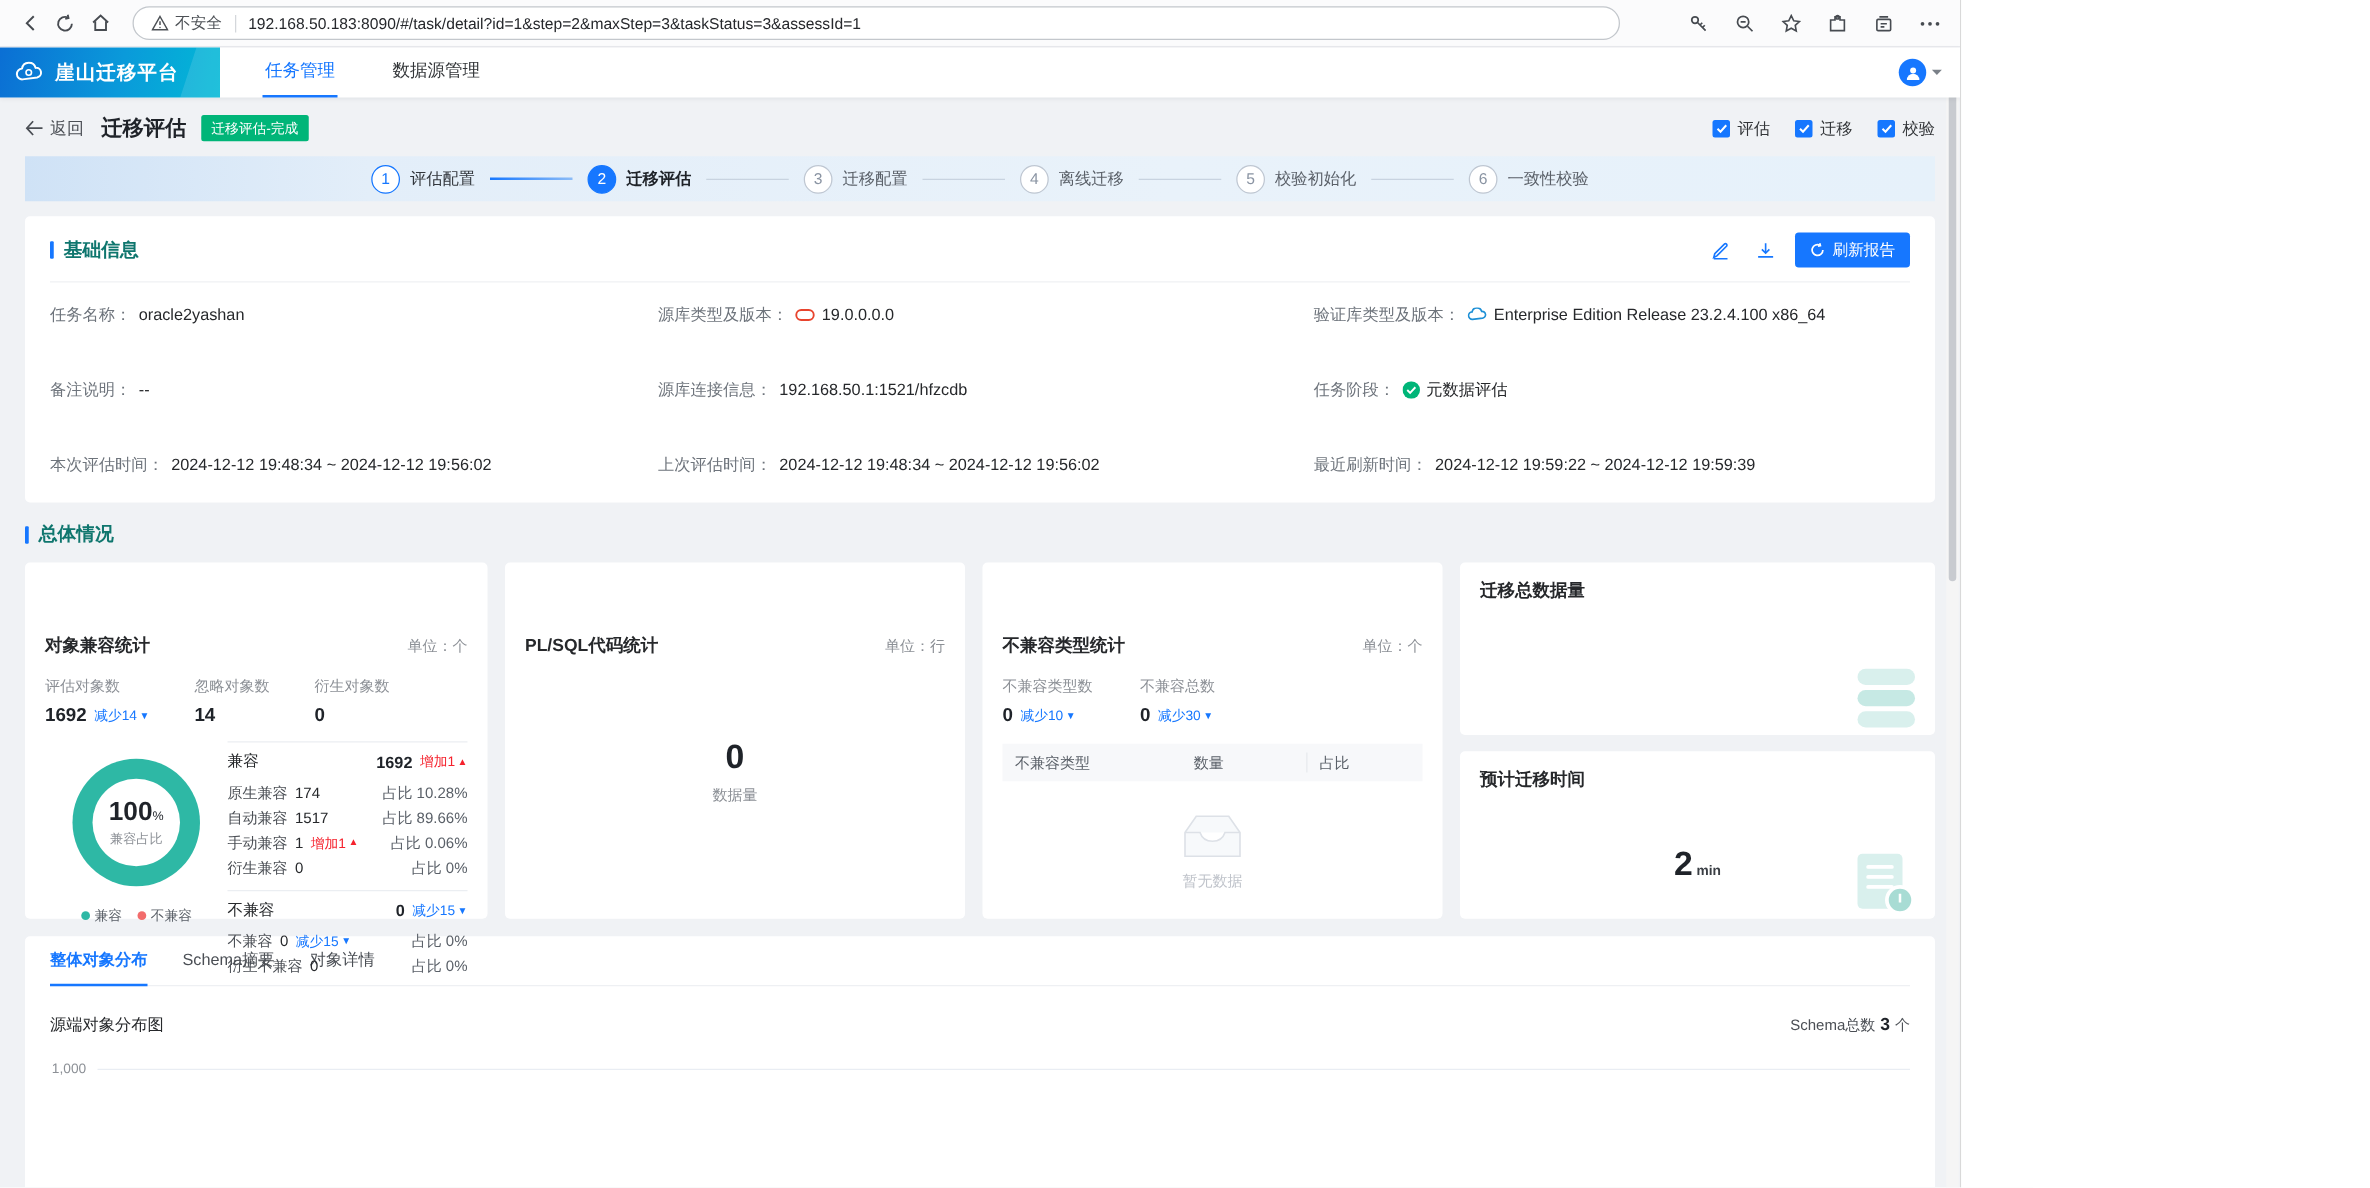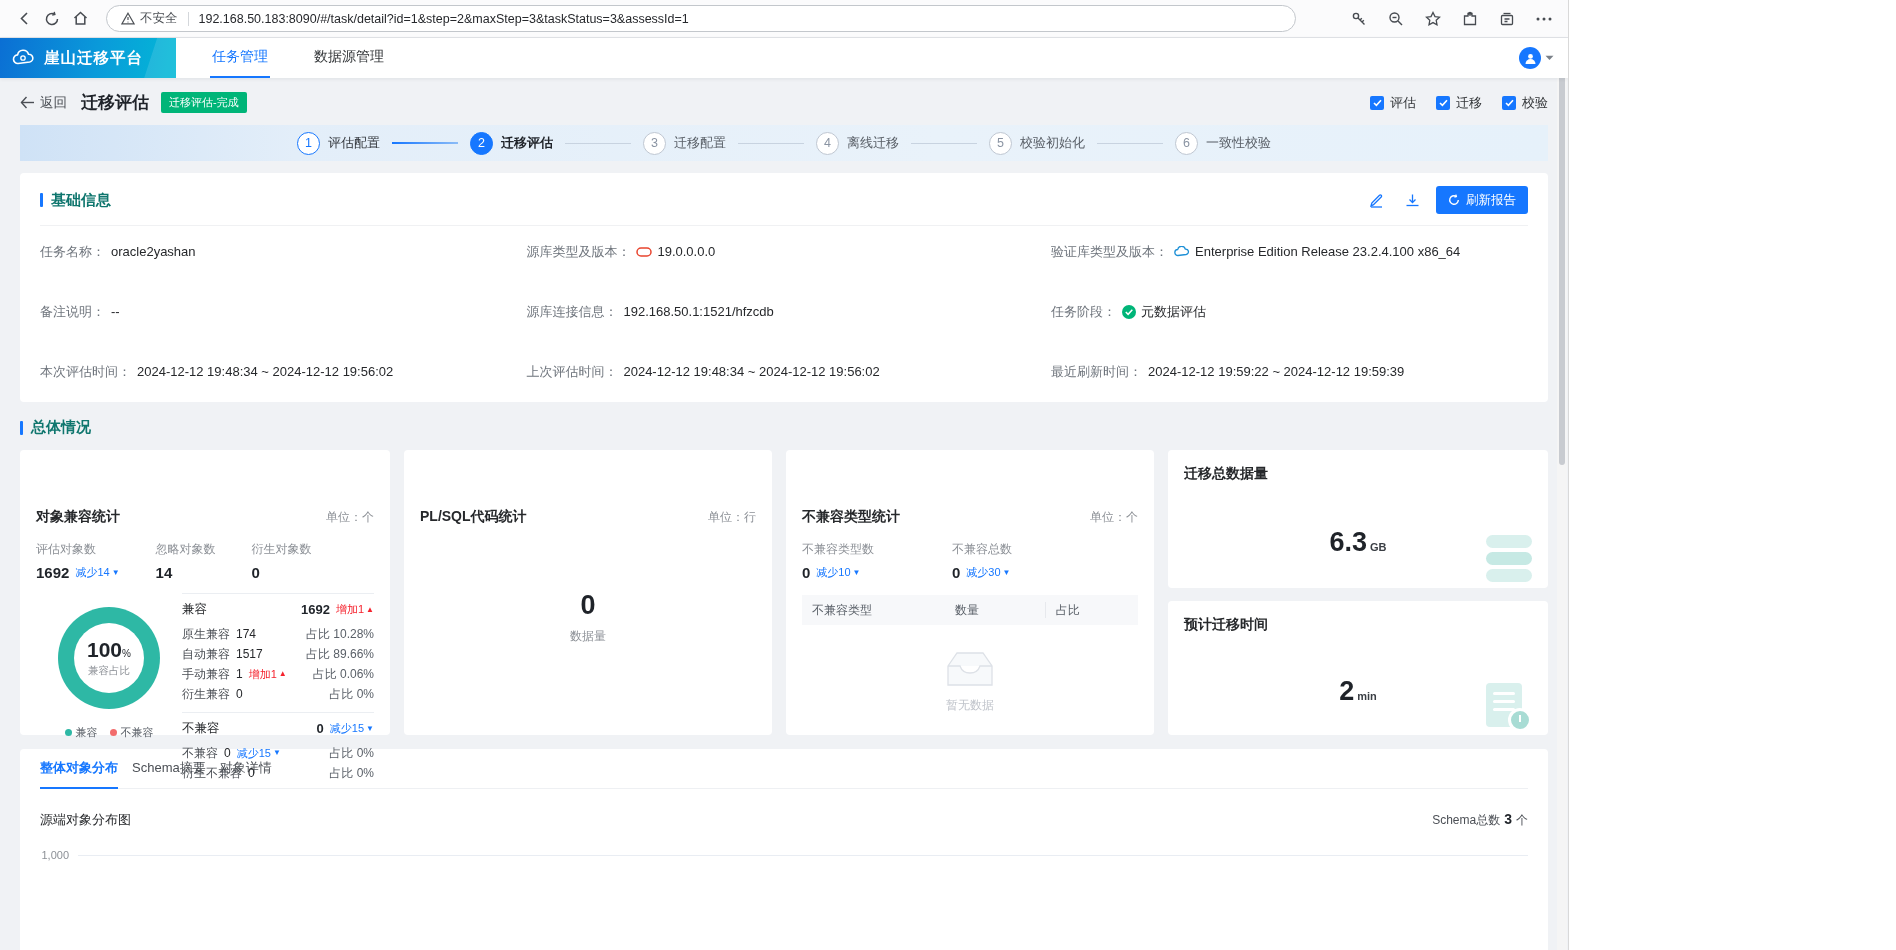"不兼容类型数" .c3-stats { gap: 78px -> 38px }
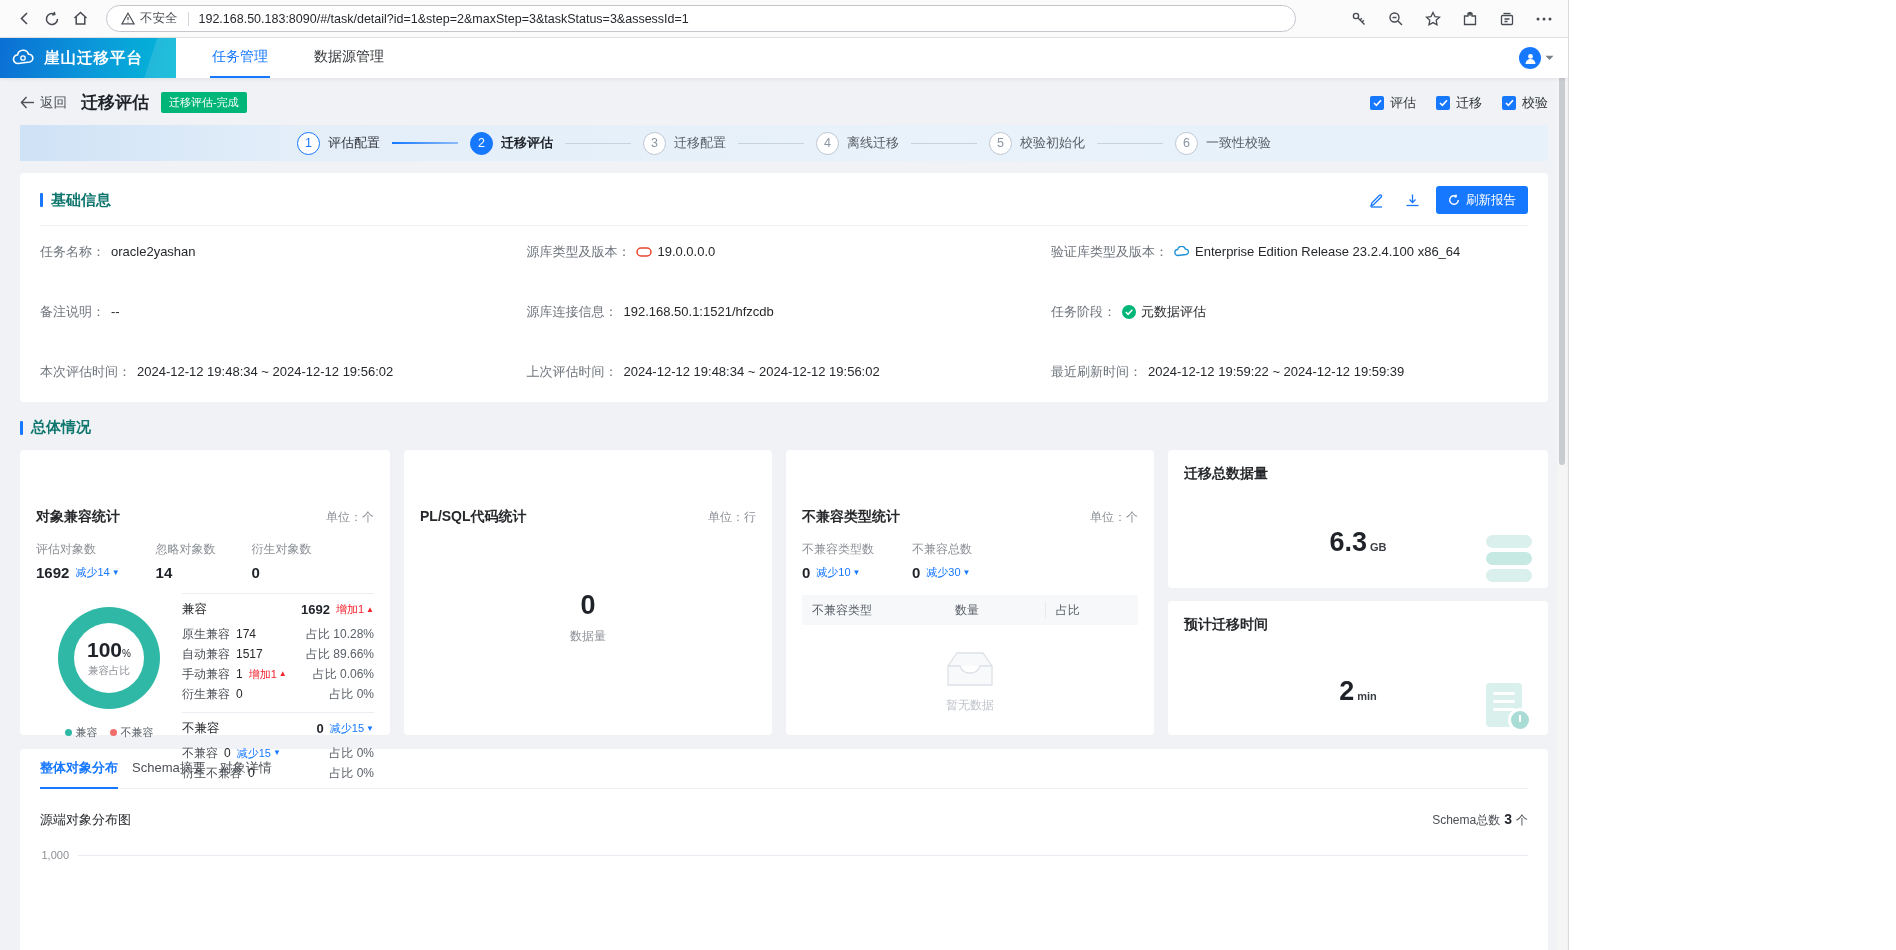"6.3 GB" div.big-center { html: <div> <span>6.3</span><span>GB</span> </div> -> none }
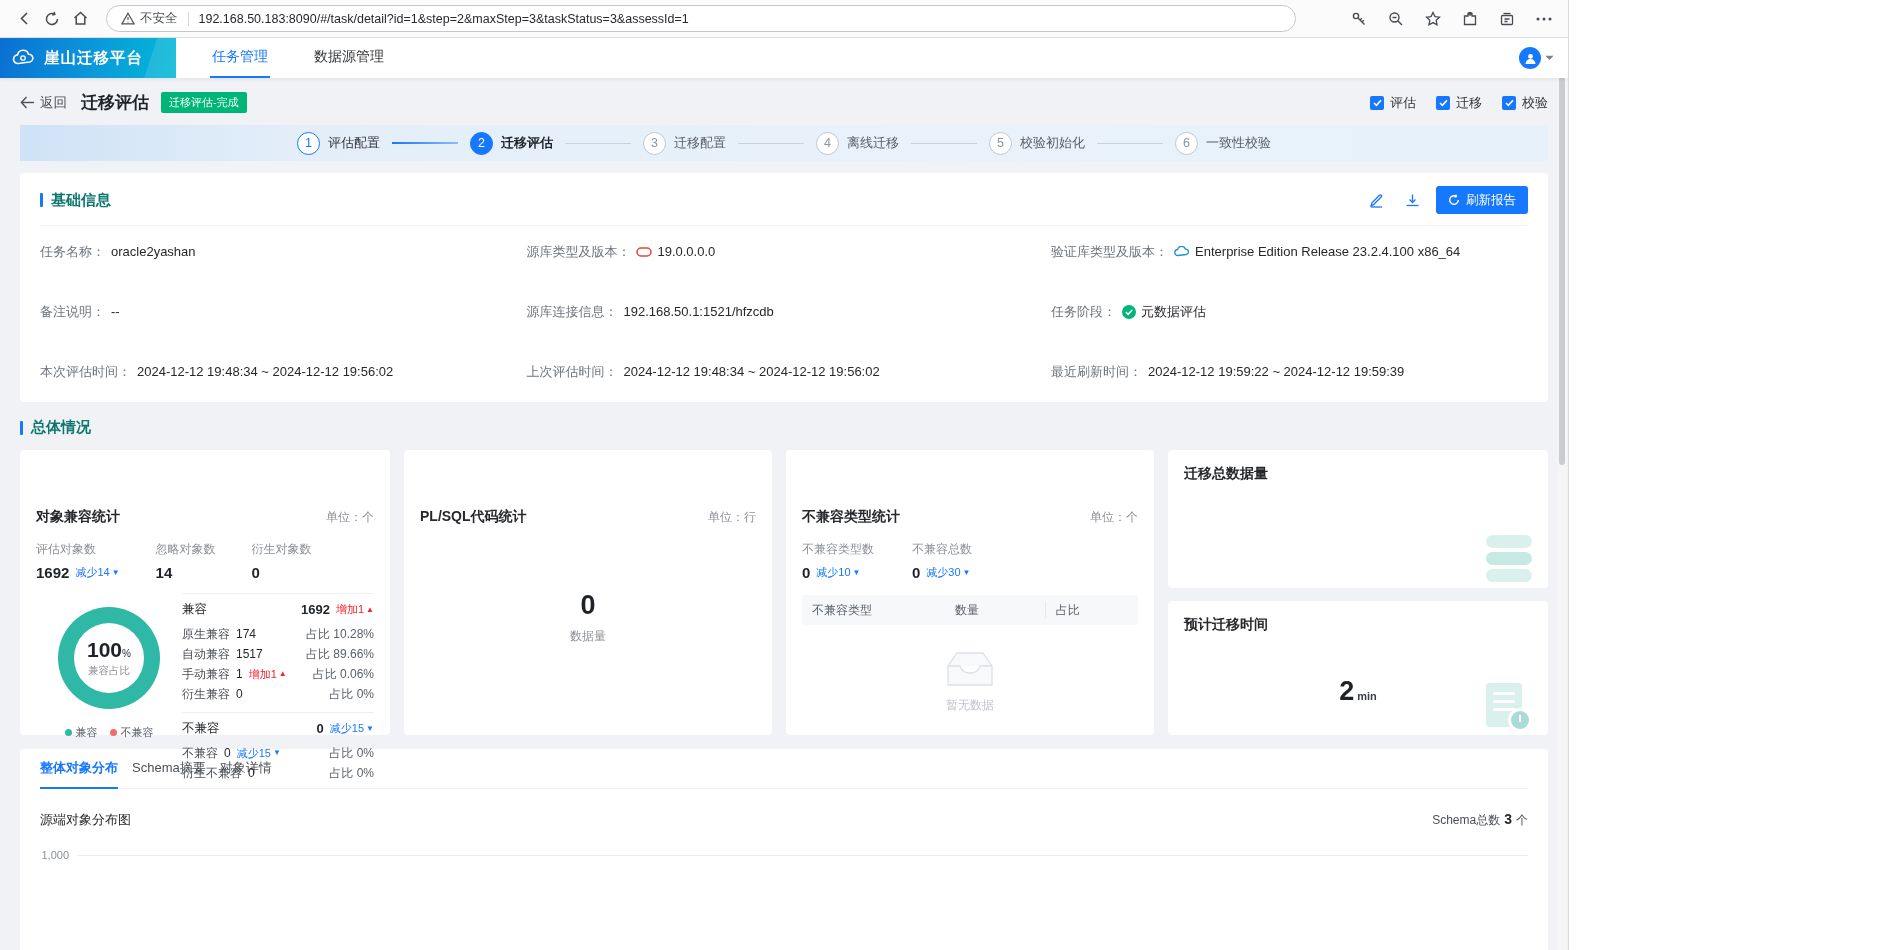"整体对象分布" .tabs { gap: 14px -> 28px }
